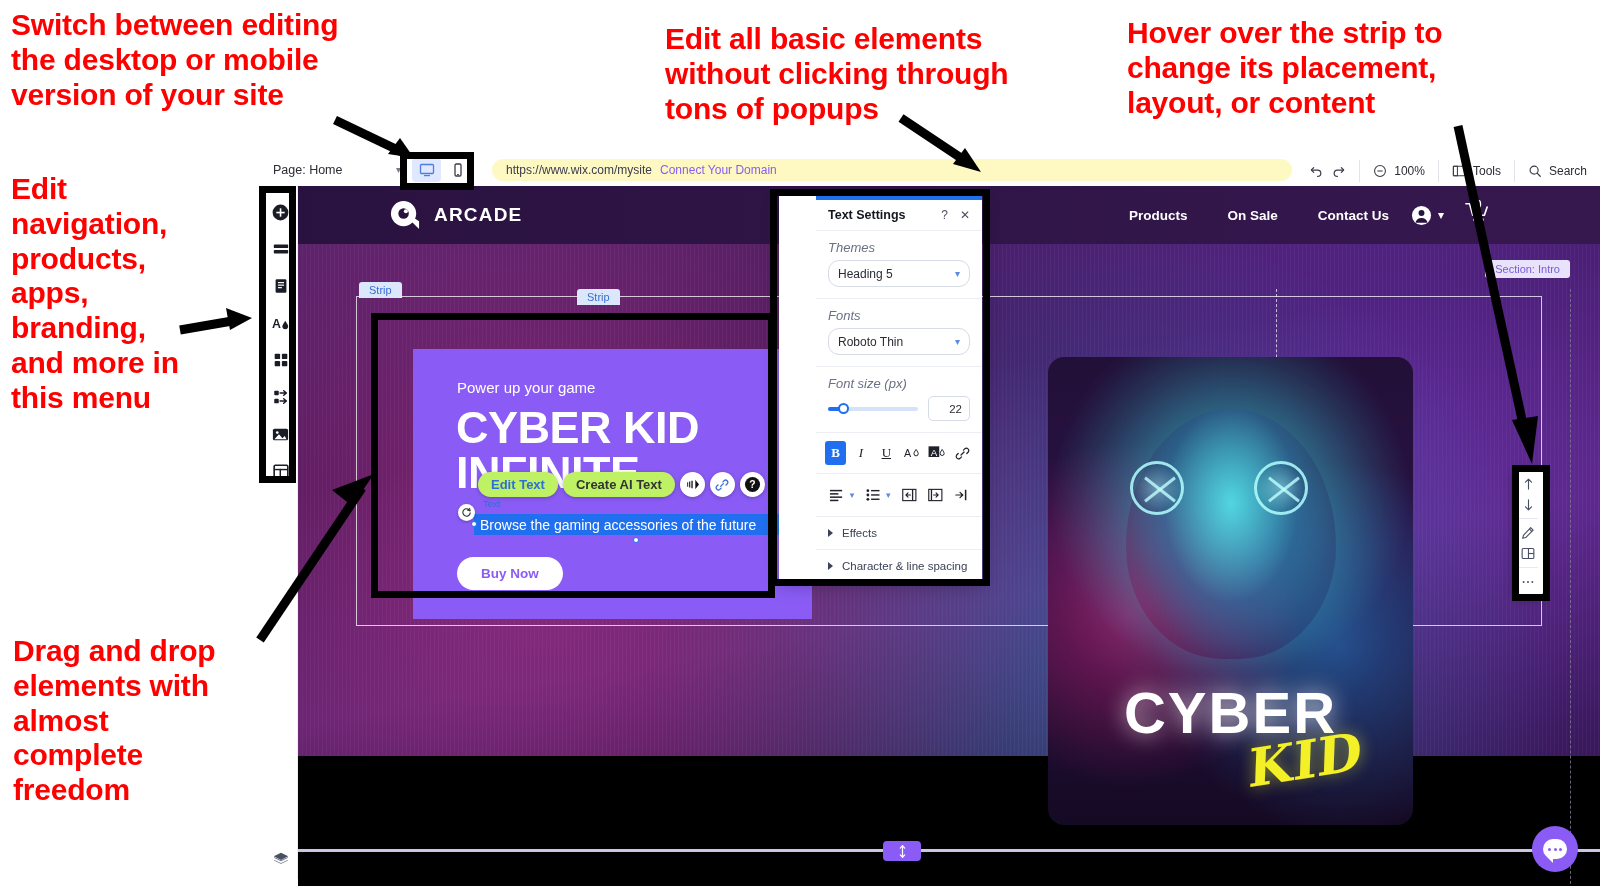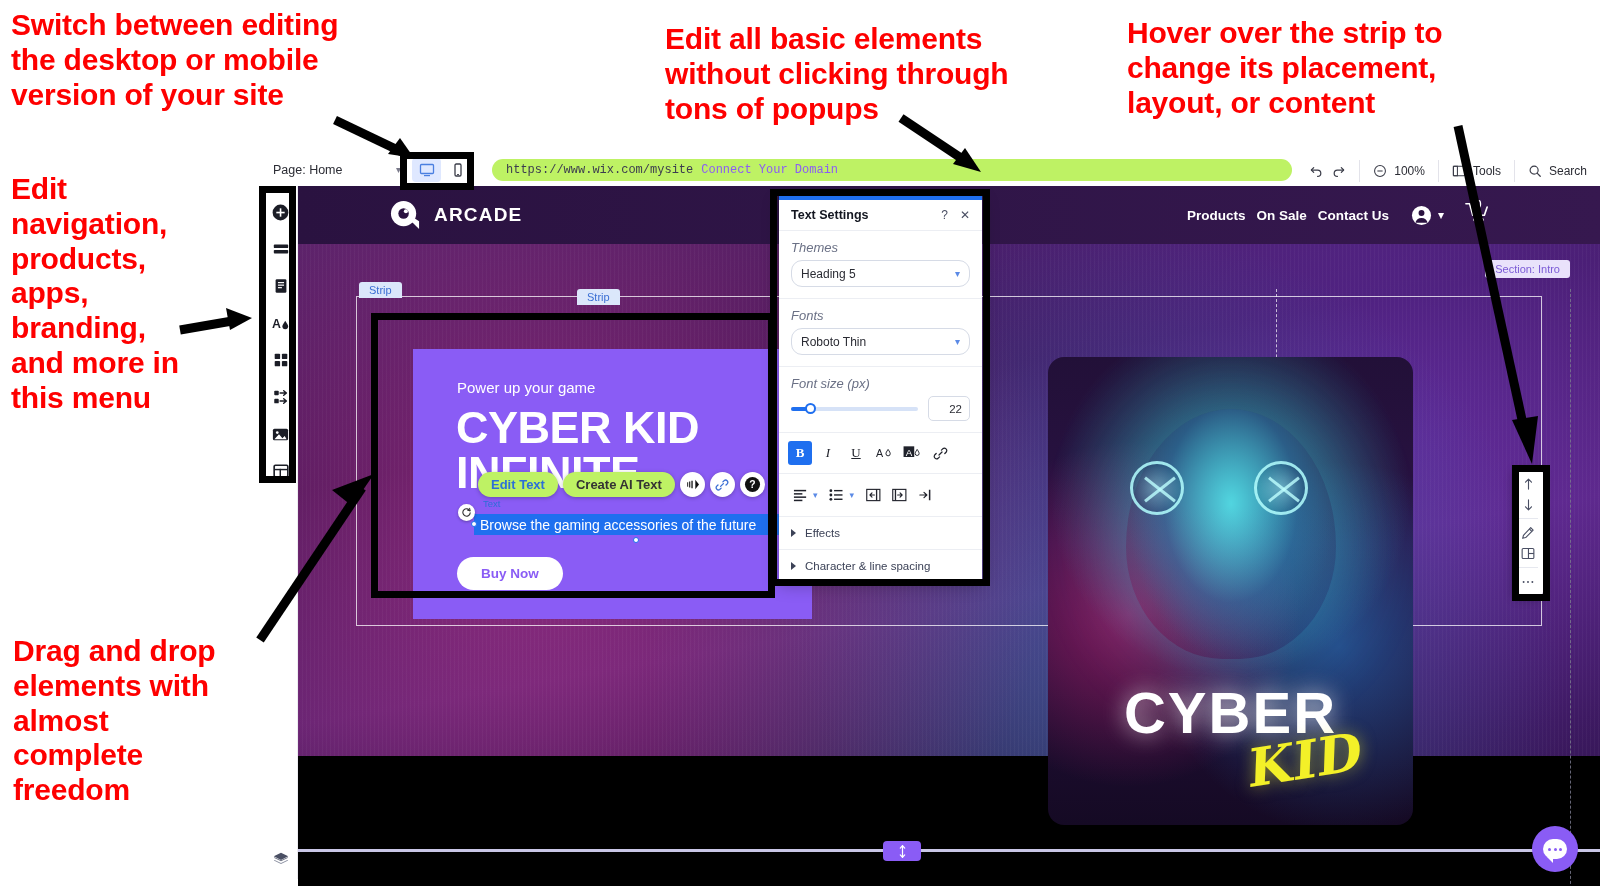"https://www.wix.com/mysite" .url-pill { background: #bef264 -> #fef9c3; font-family: Liberation Mono, monospace -> none }
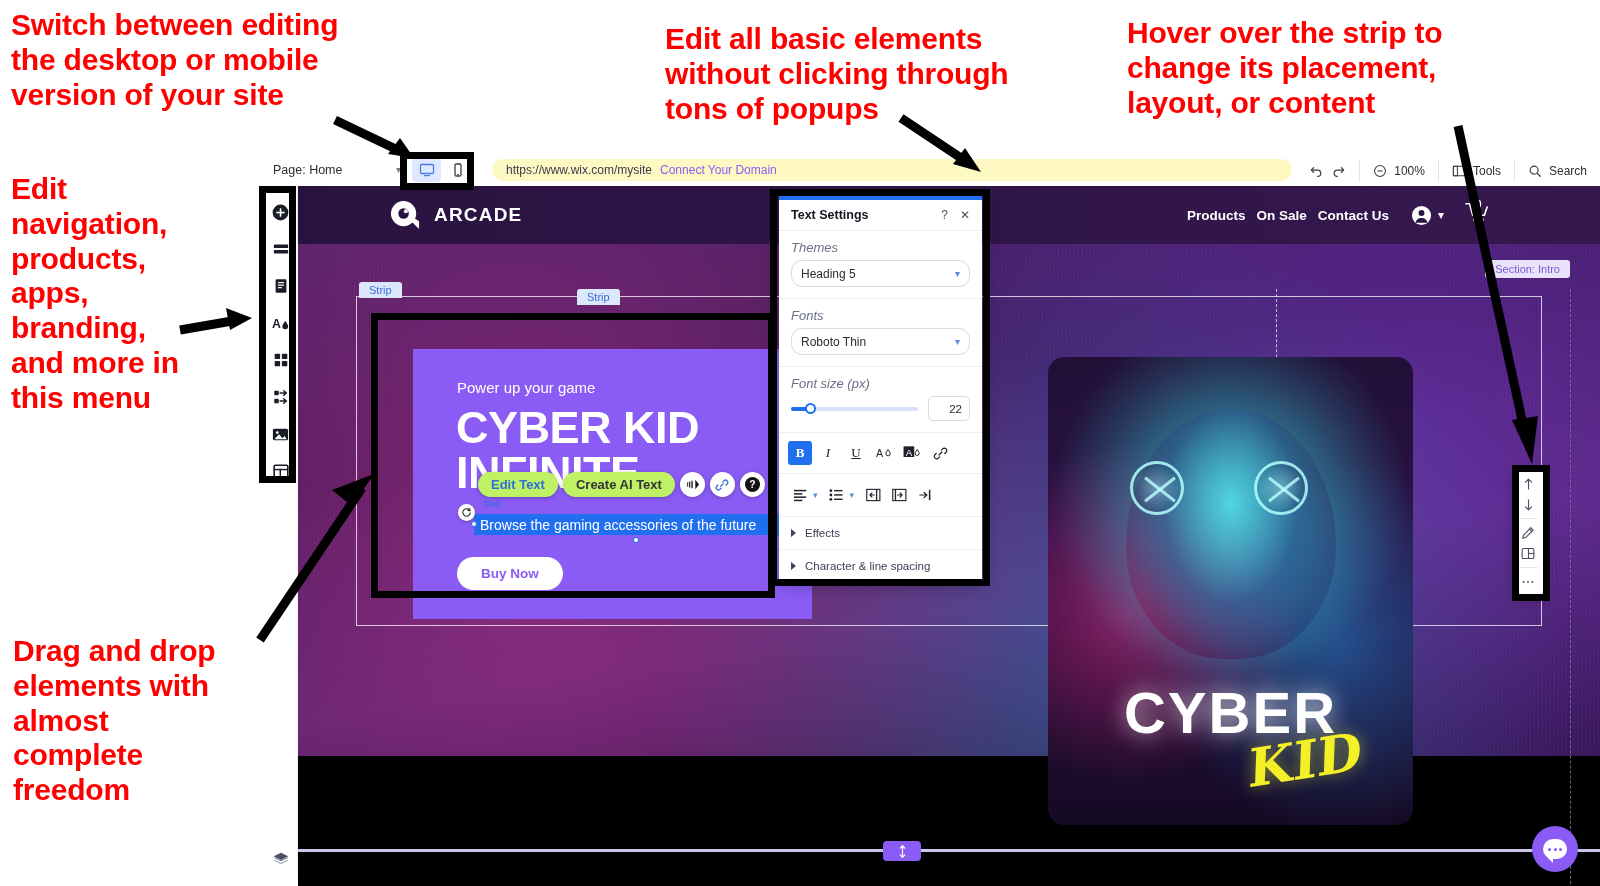"Text Settings" #text-panel { padding-left: none -> 37px }
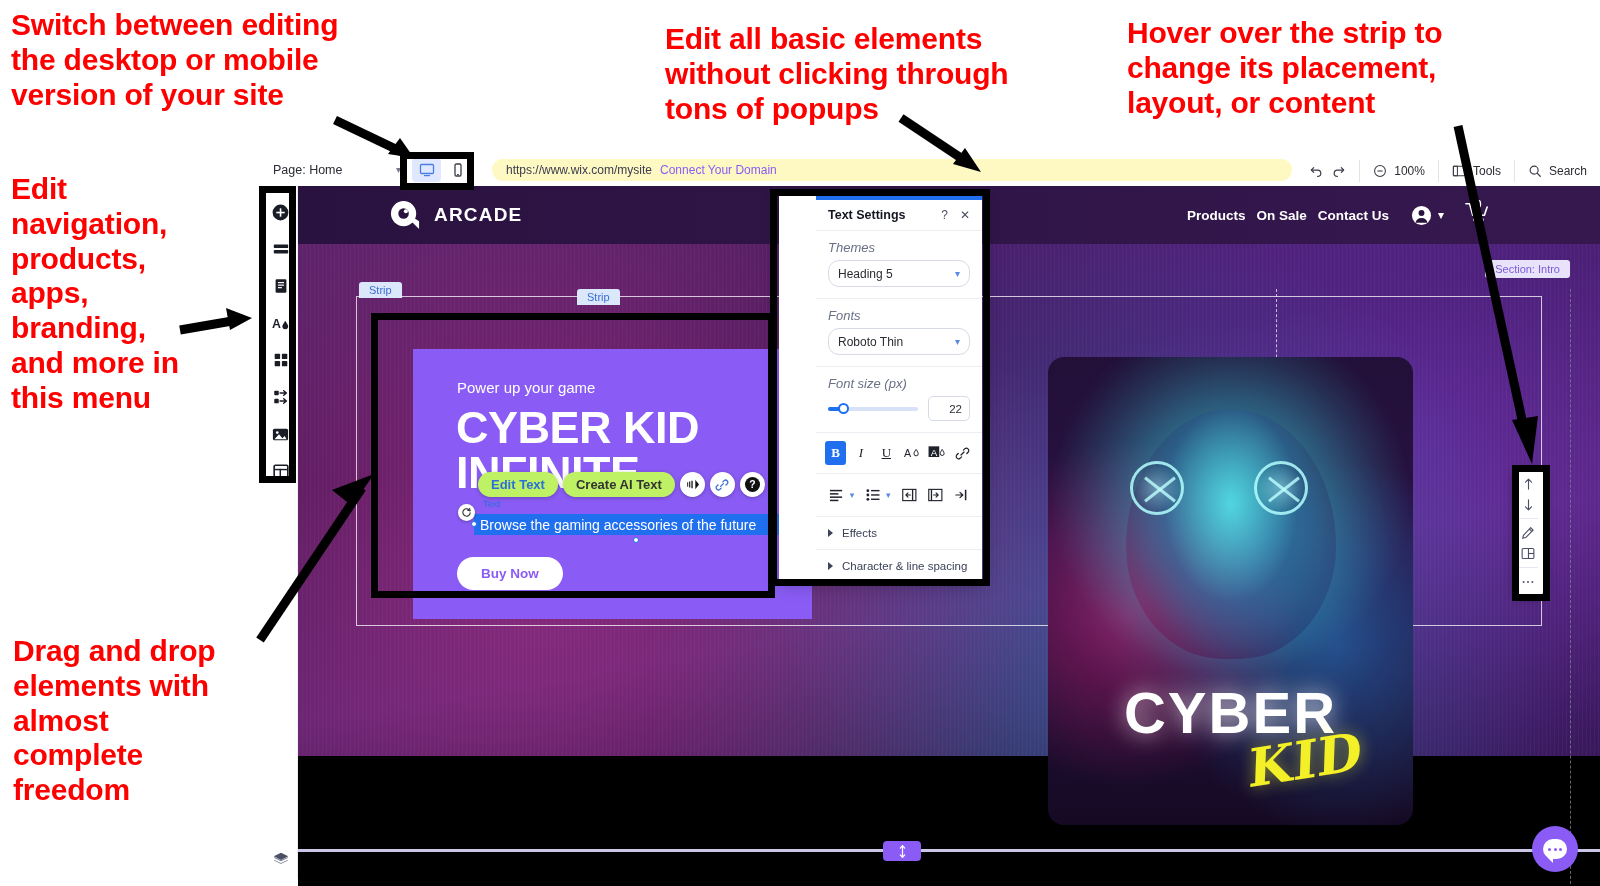"Products" .site-nav { gap: 11px -> 40px }
